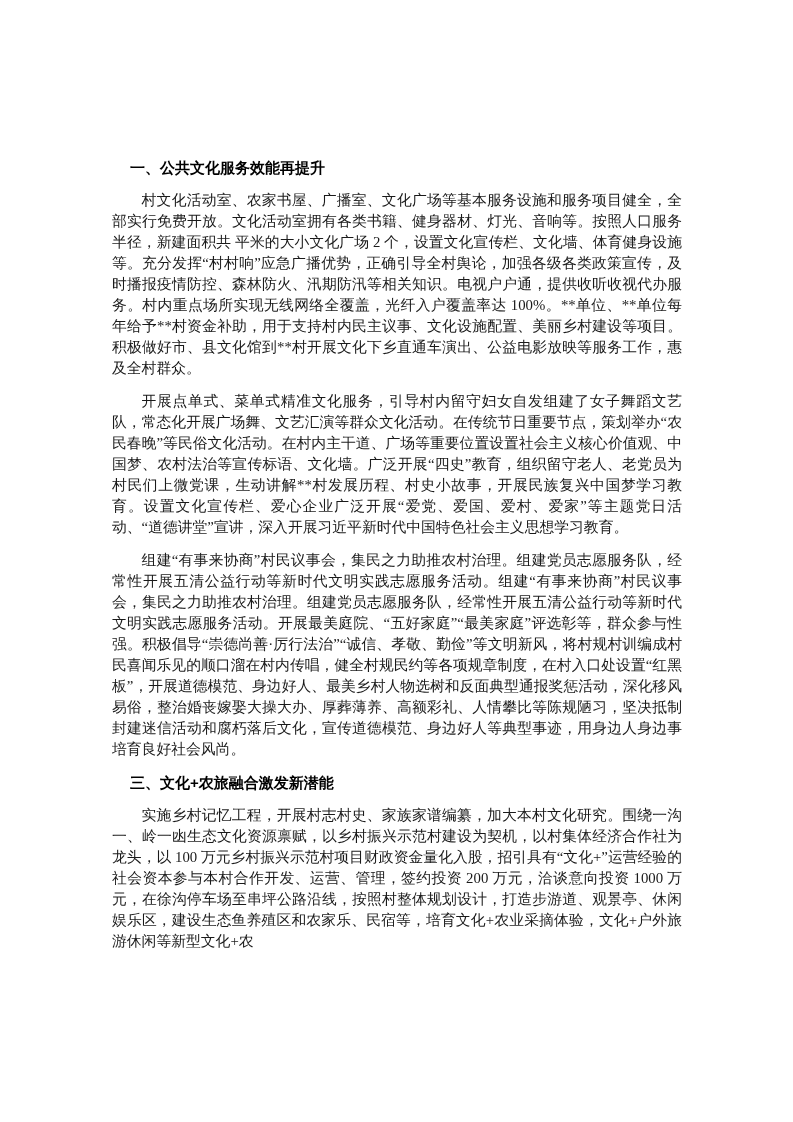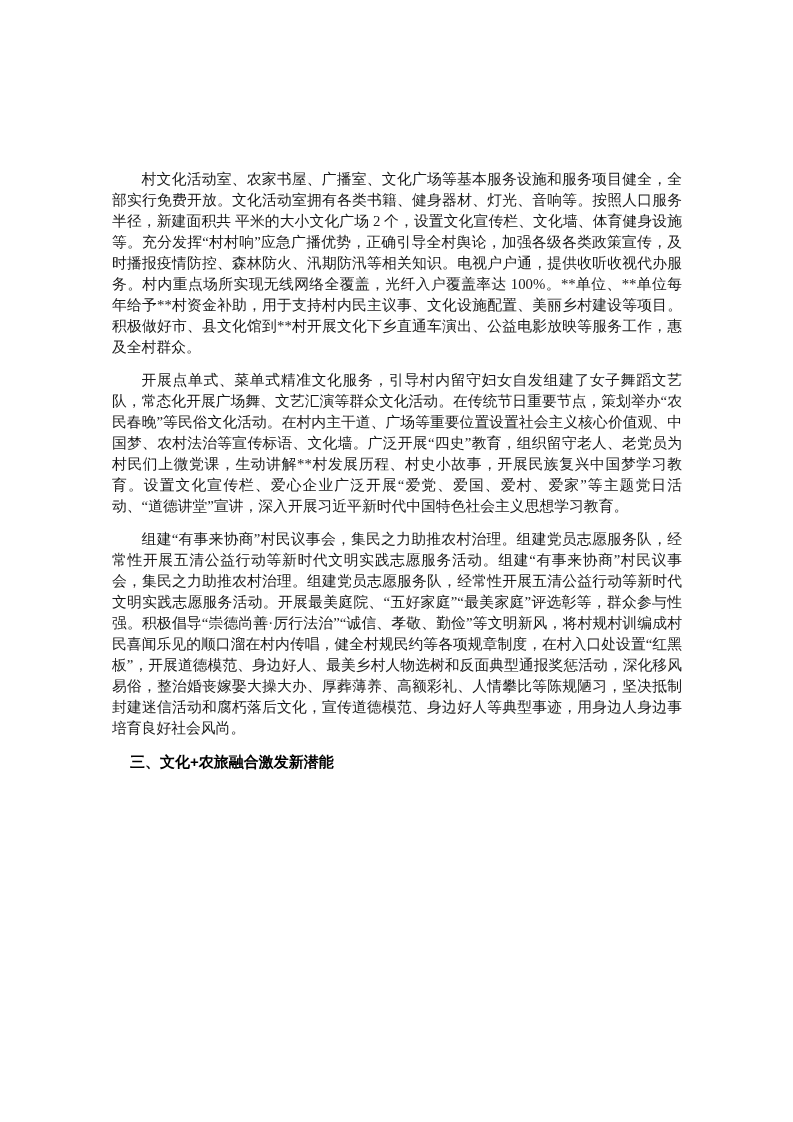"一、公共文化服务效能再提升" h2.section-heading { html: none -> <h2>一、公共文化服务效能再提升</h2> }
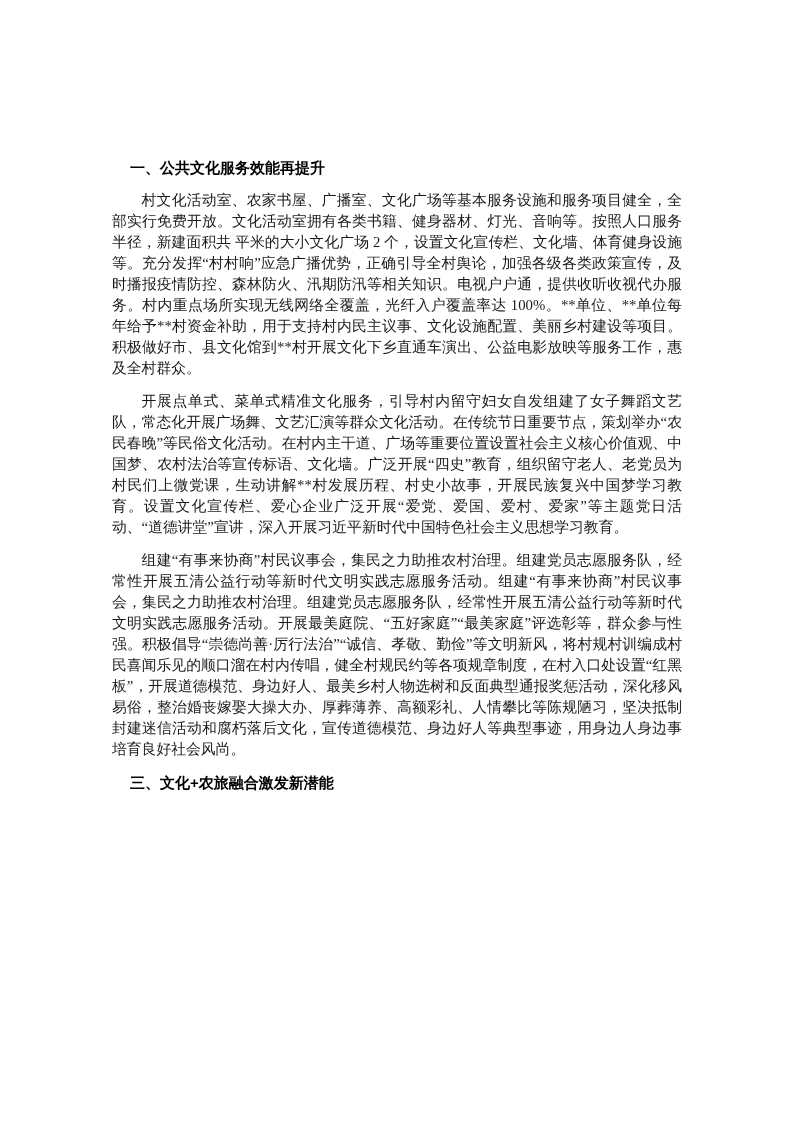"实施乡村记忆工程，开展村志村史、家族家谱编纂，加大本村文化研究。围绕一沟一、岭一" p.para { html: none -> <p>实施乡村记忆工程，开展村志村史、家族家谱编纂，加大本村文化研究。围绕一沟一、岭一凼生态文化资源禀赋，以乡村振兴示范村建设为契机，以村集体经济合作社为龙头，以 100 万元乡村振兴示范村项目财政资金量化入股，招引具有“文化+”运营经验的社会资本参与本村合作开发、运营、管理，签约投资 200 万元，洽谈意向投资 1000 万元，在徐沟停车场至串坪公路沿线，按照村整体规划设计，打造步游道、观景亭、休闲娱乐区，建设生态鱼养殖区和农家乐、民宿等，培育文化+农业采摘体验，文化+户外旅游休闲等新型文化+农</p> }
